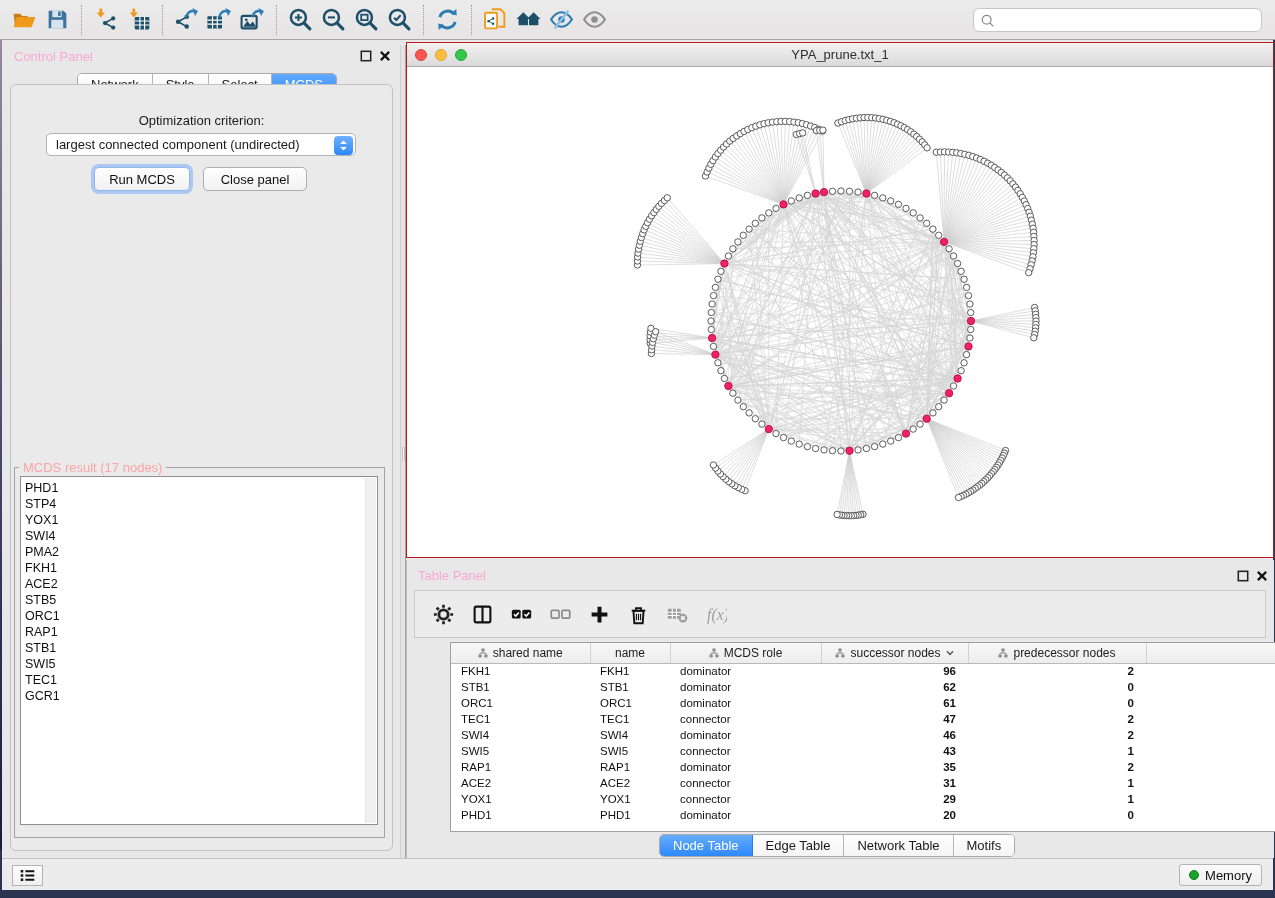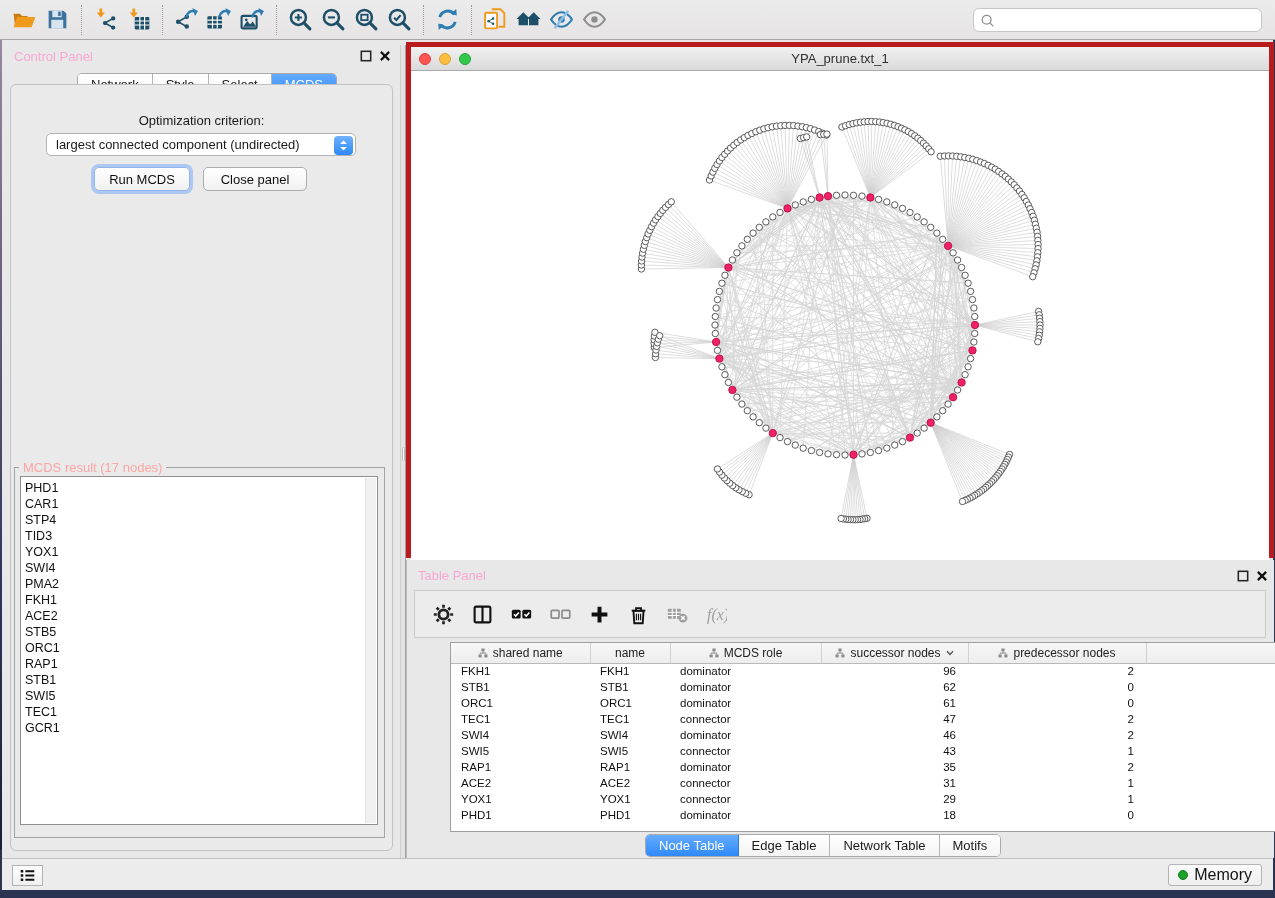"YPA_prune.txt_1" #net-window { border: 5px solid #b91c1c -> 1px solid #b91c1c }
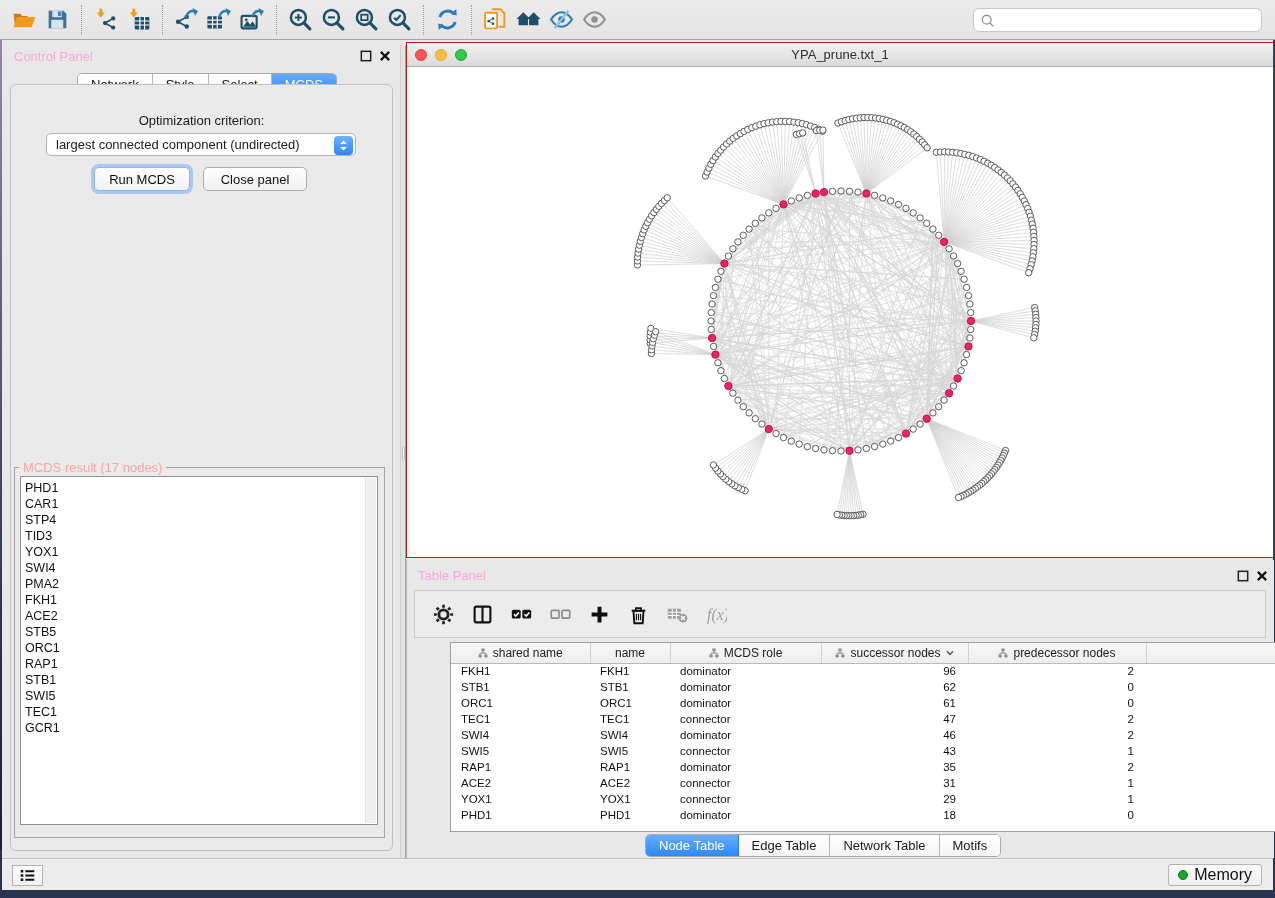"CAR1" li { html: <li>CAR1</li> -> none }
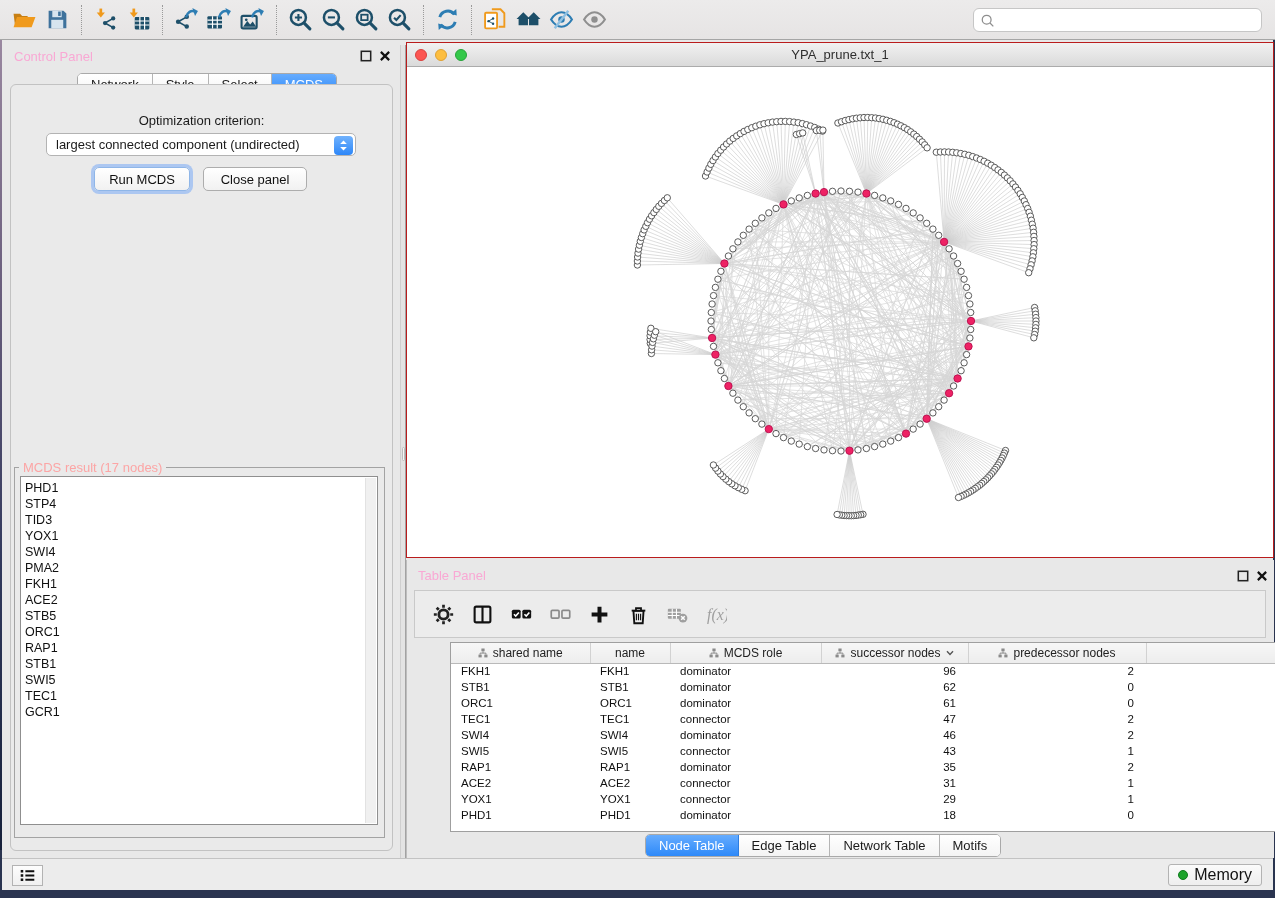"TID3" li { html: <li>TID3</li> -> none }
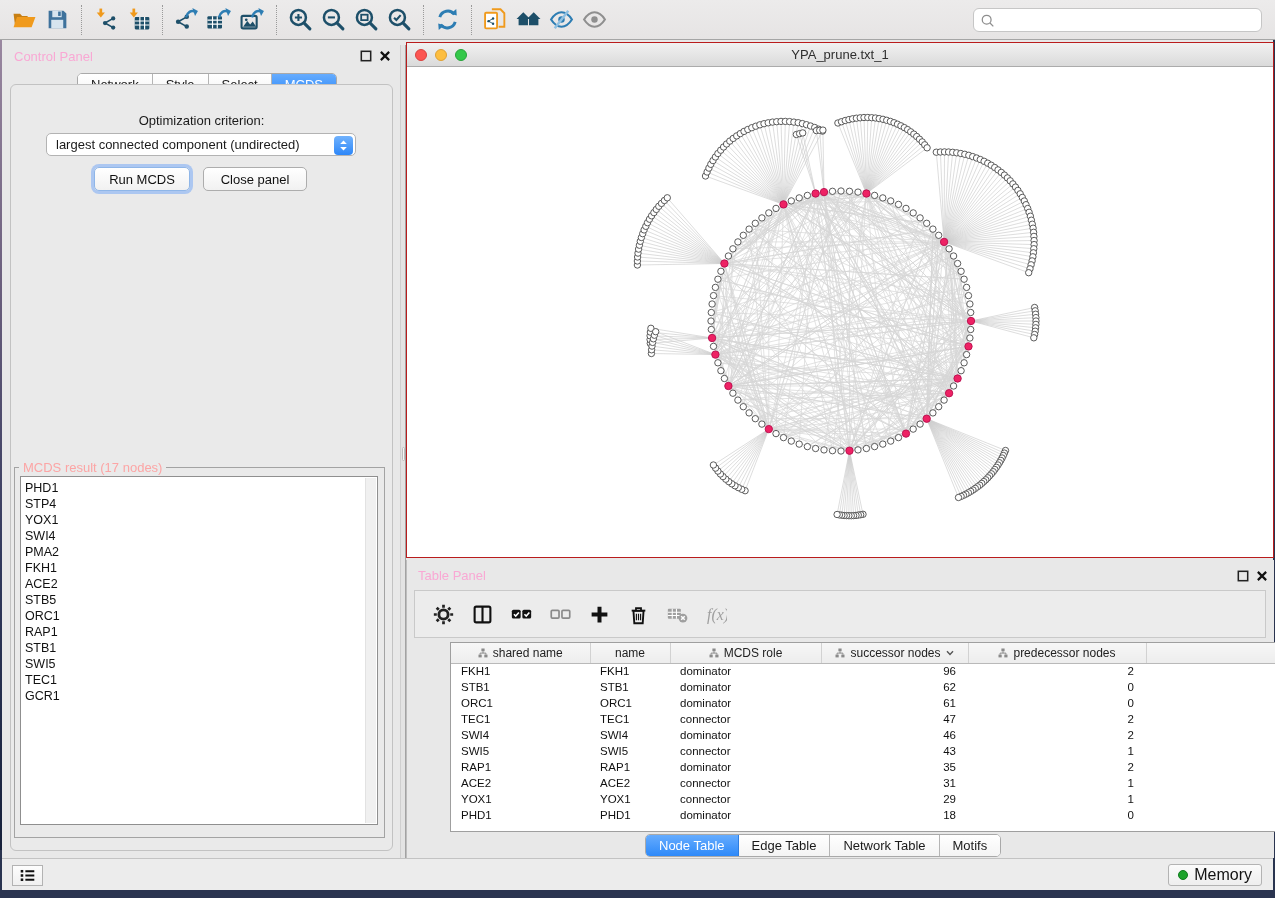"96" td.num { font-weight: none -> bold }
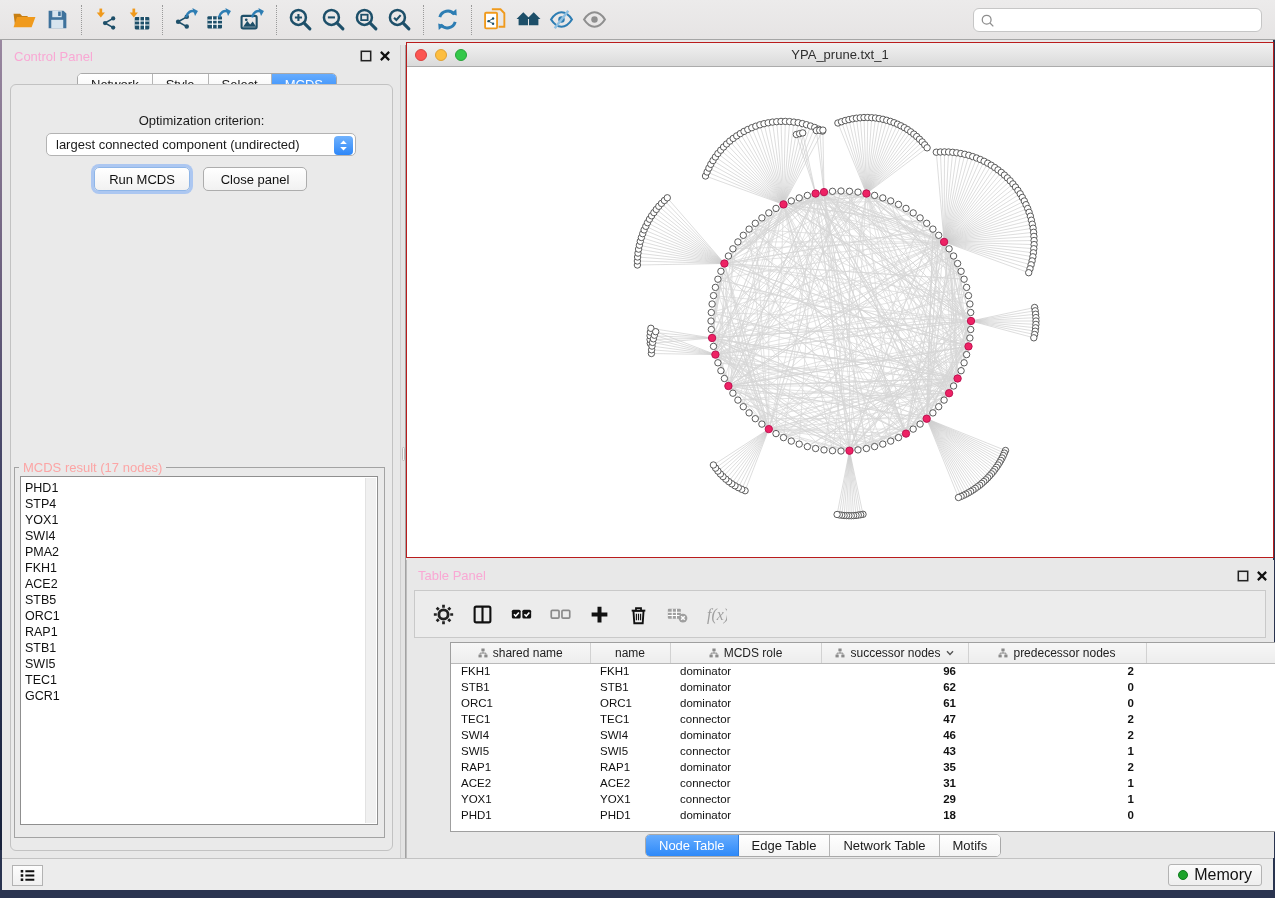"18" td.num { text: 18 -> 20 }
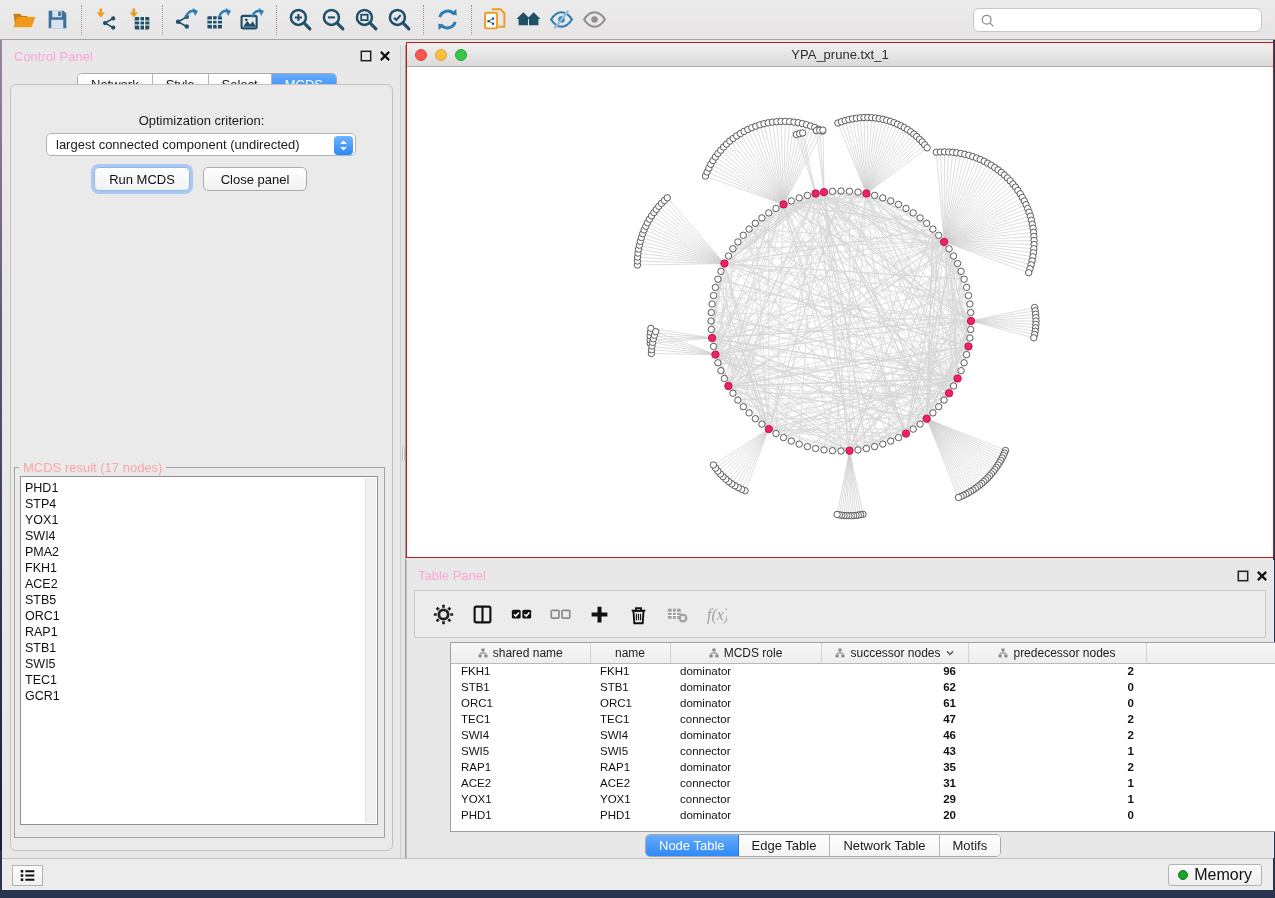"Node Table" #tp-tabs { left: 645px -> 659px }
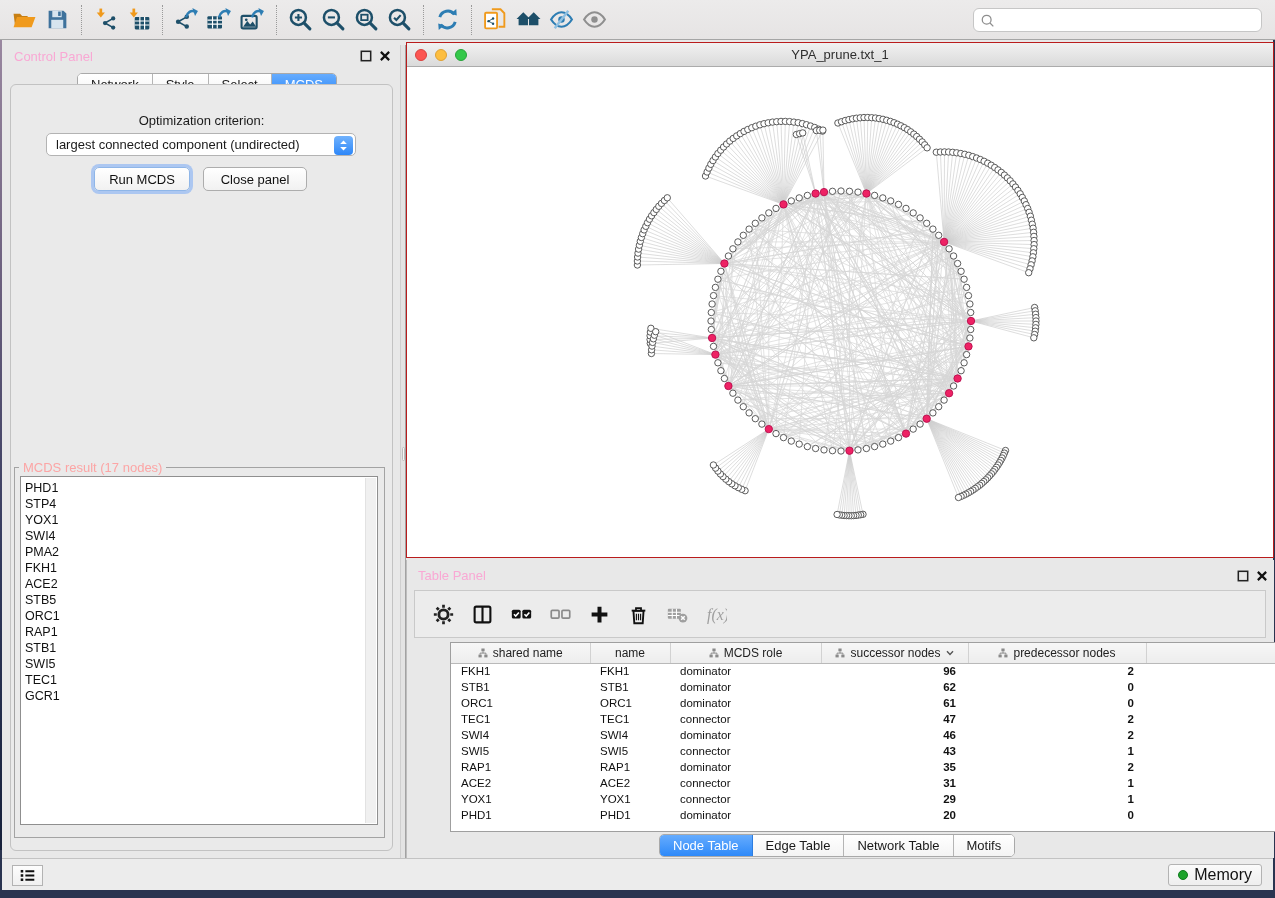"Memory" #memory-btn { font-size: 16px -> 13px }
